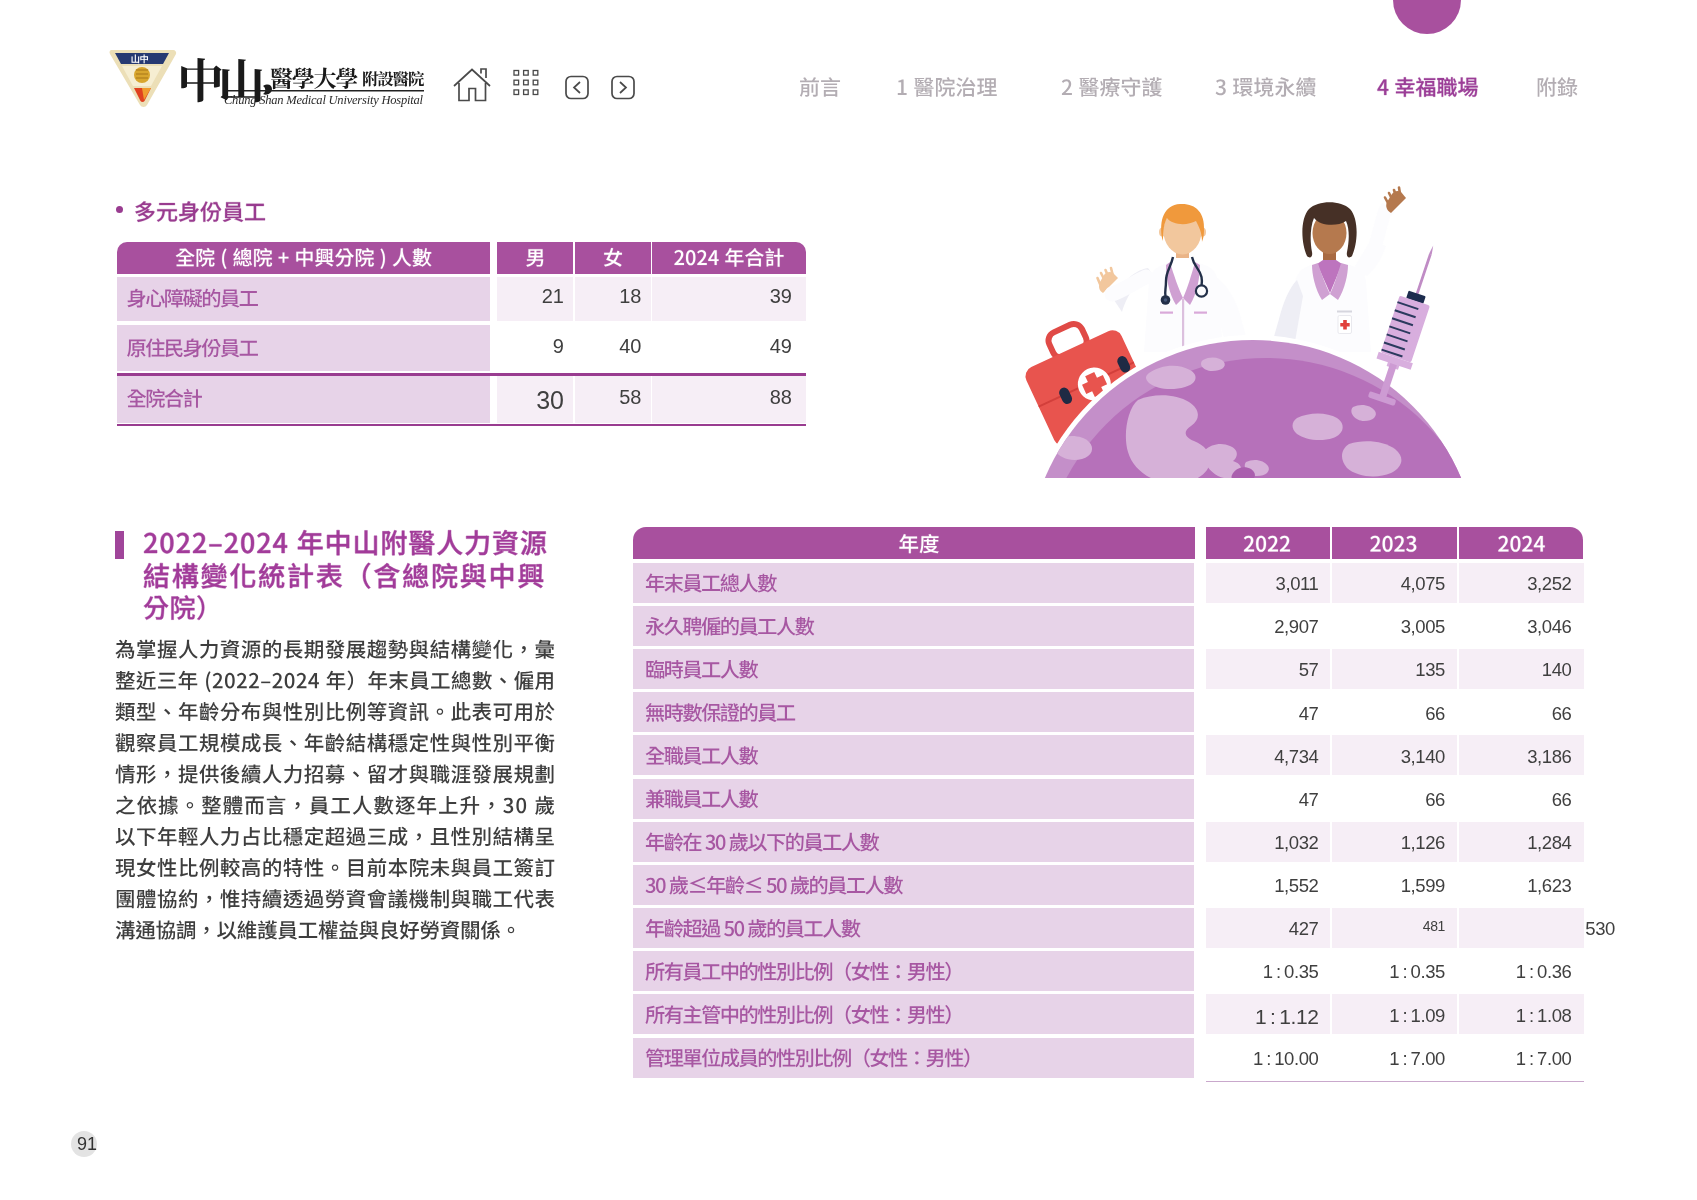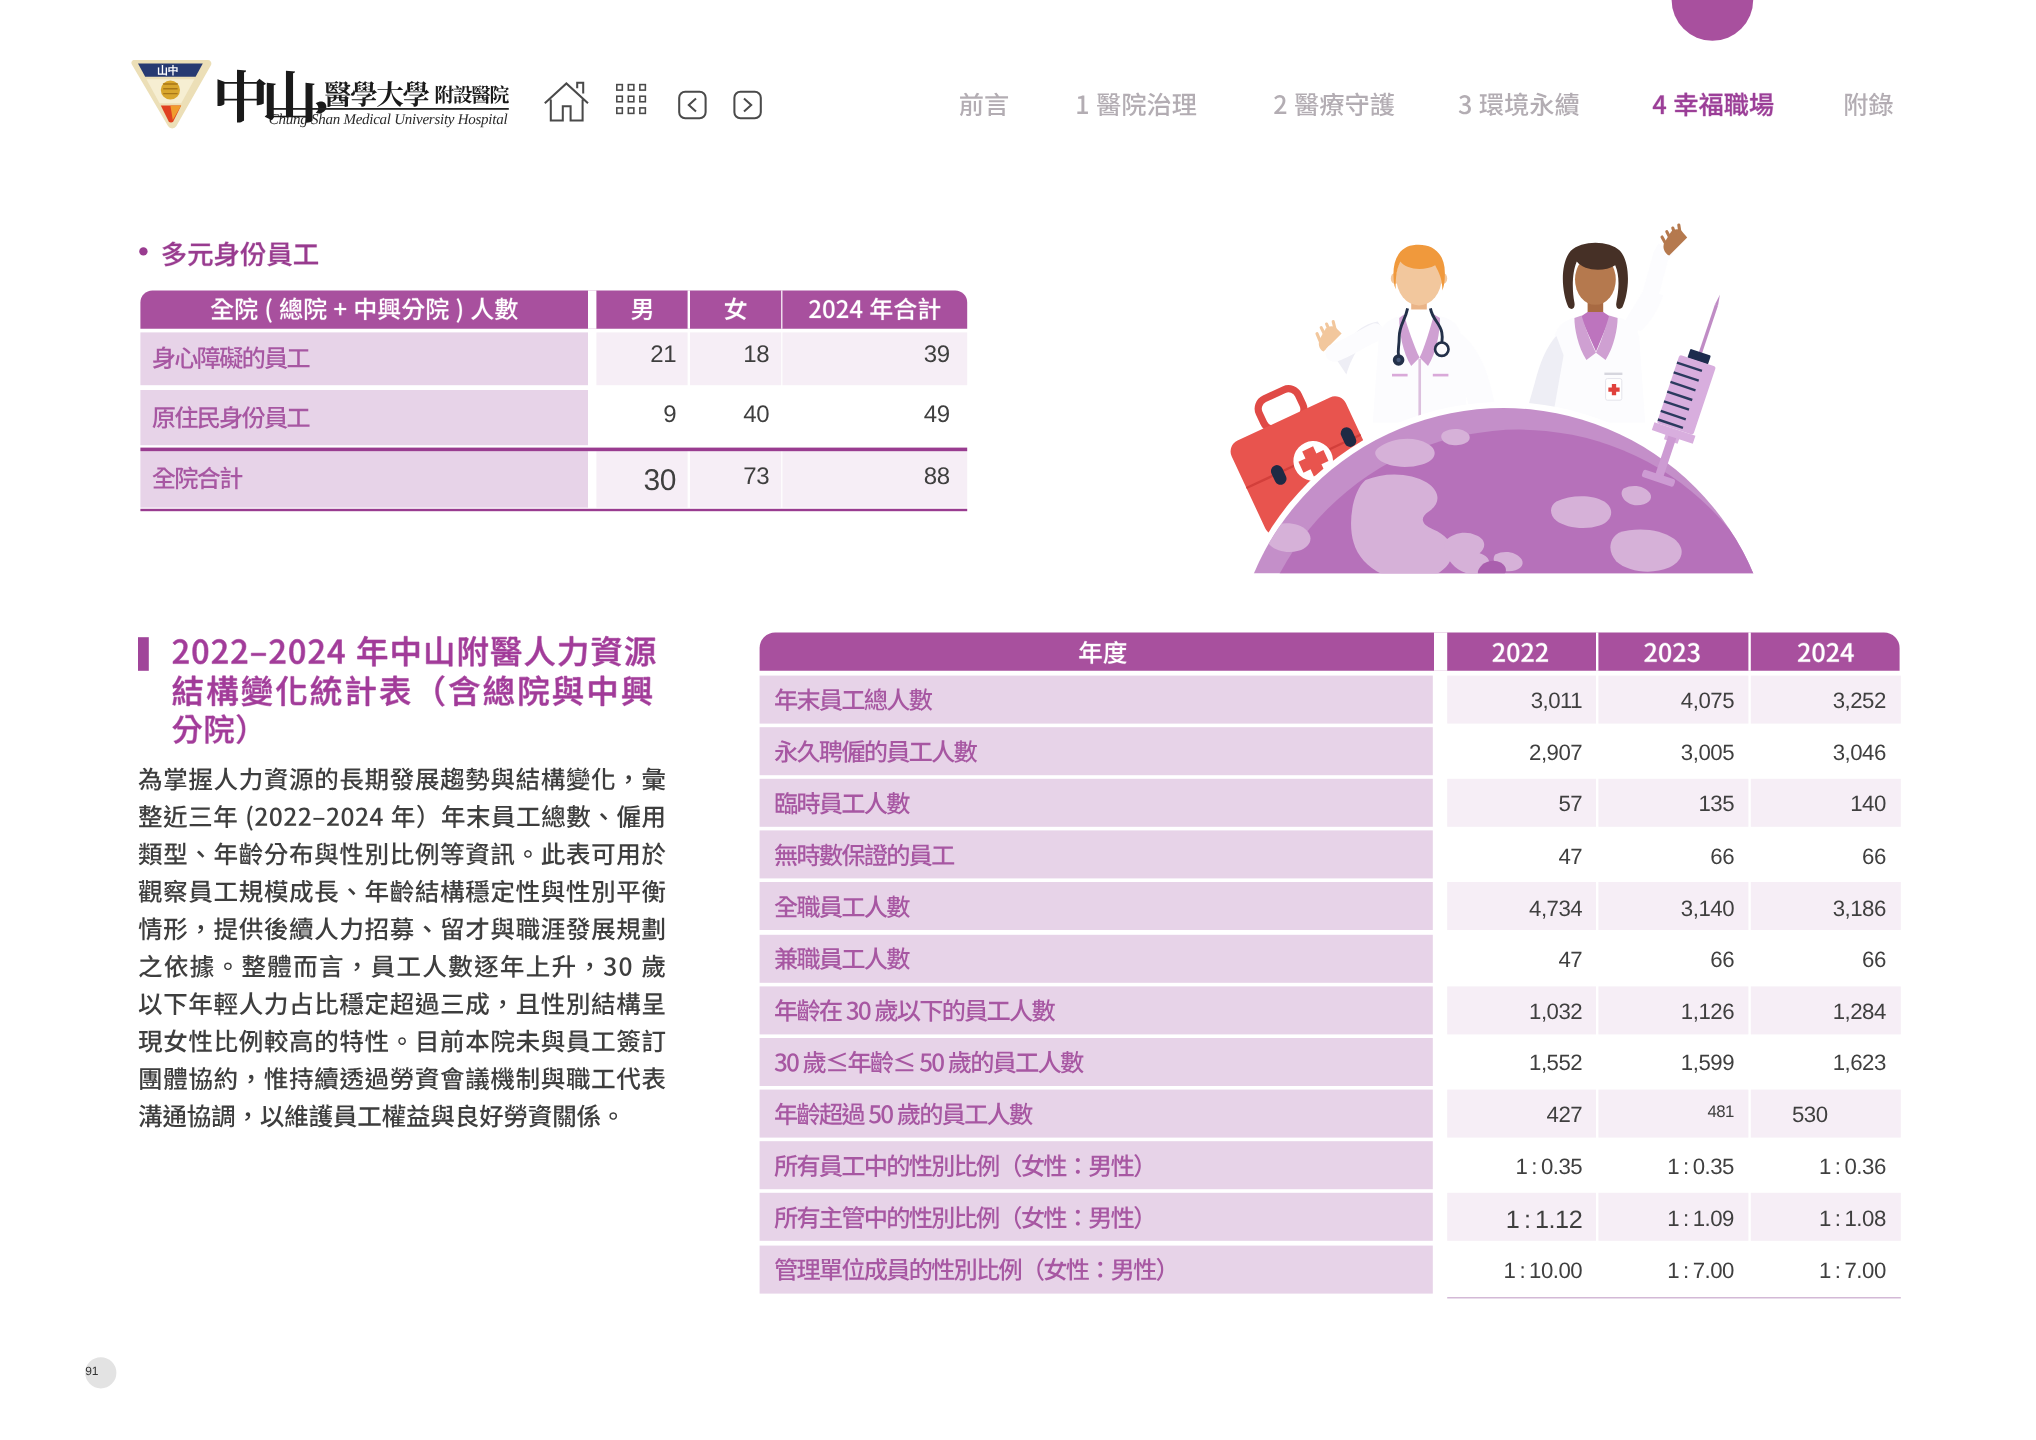"73" div.num { text: 73 -> 58 }
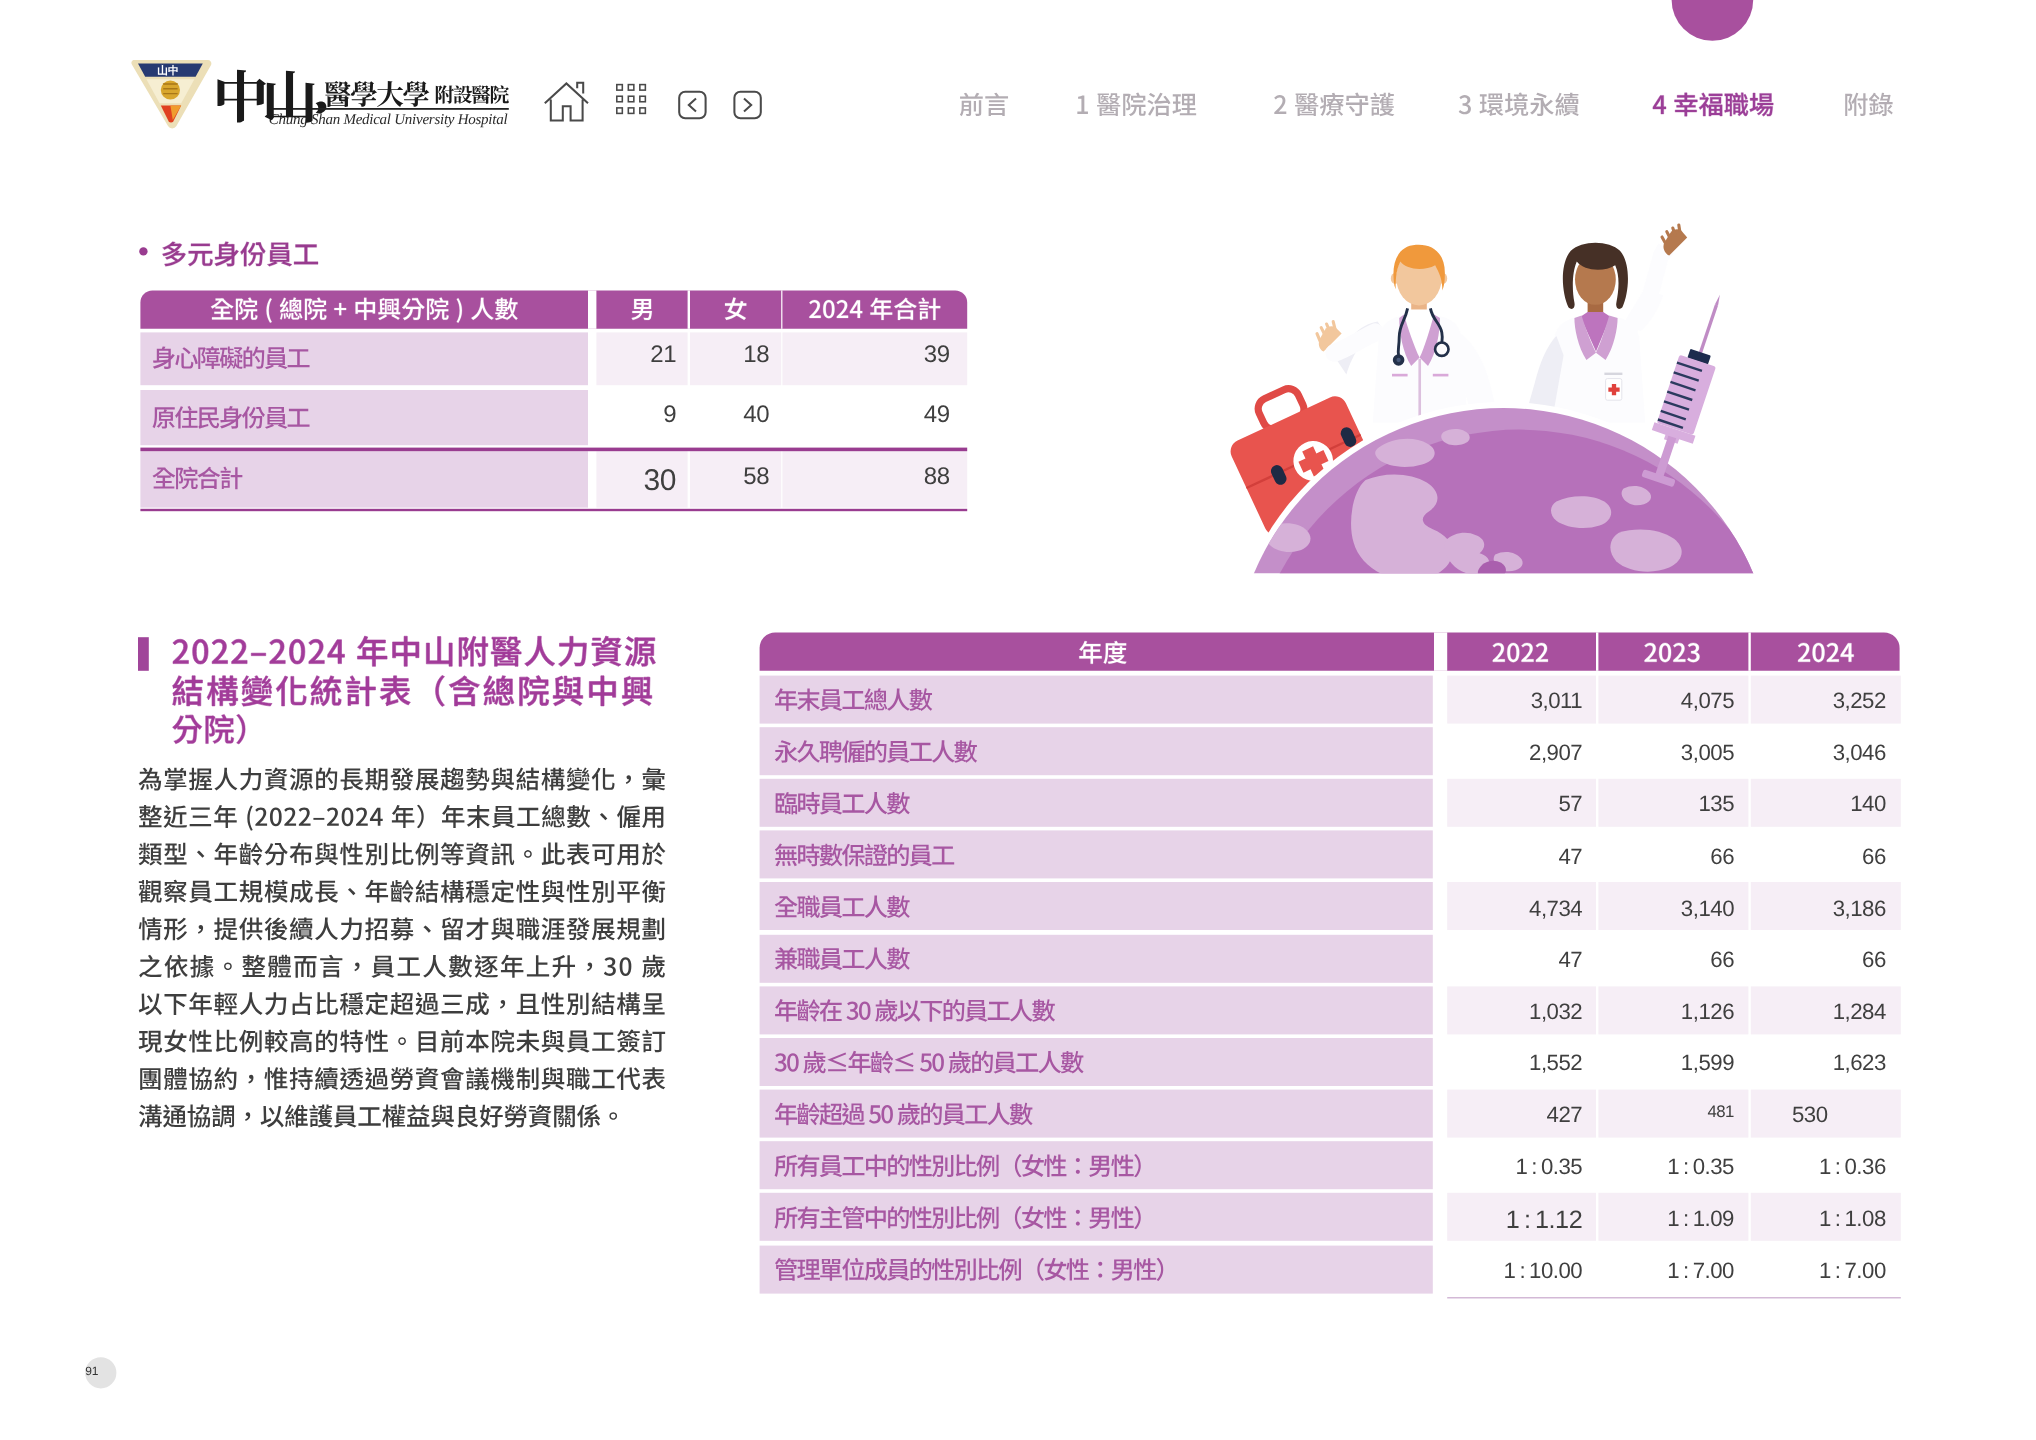"530" div.num { left: 1413px -> 1505px }
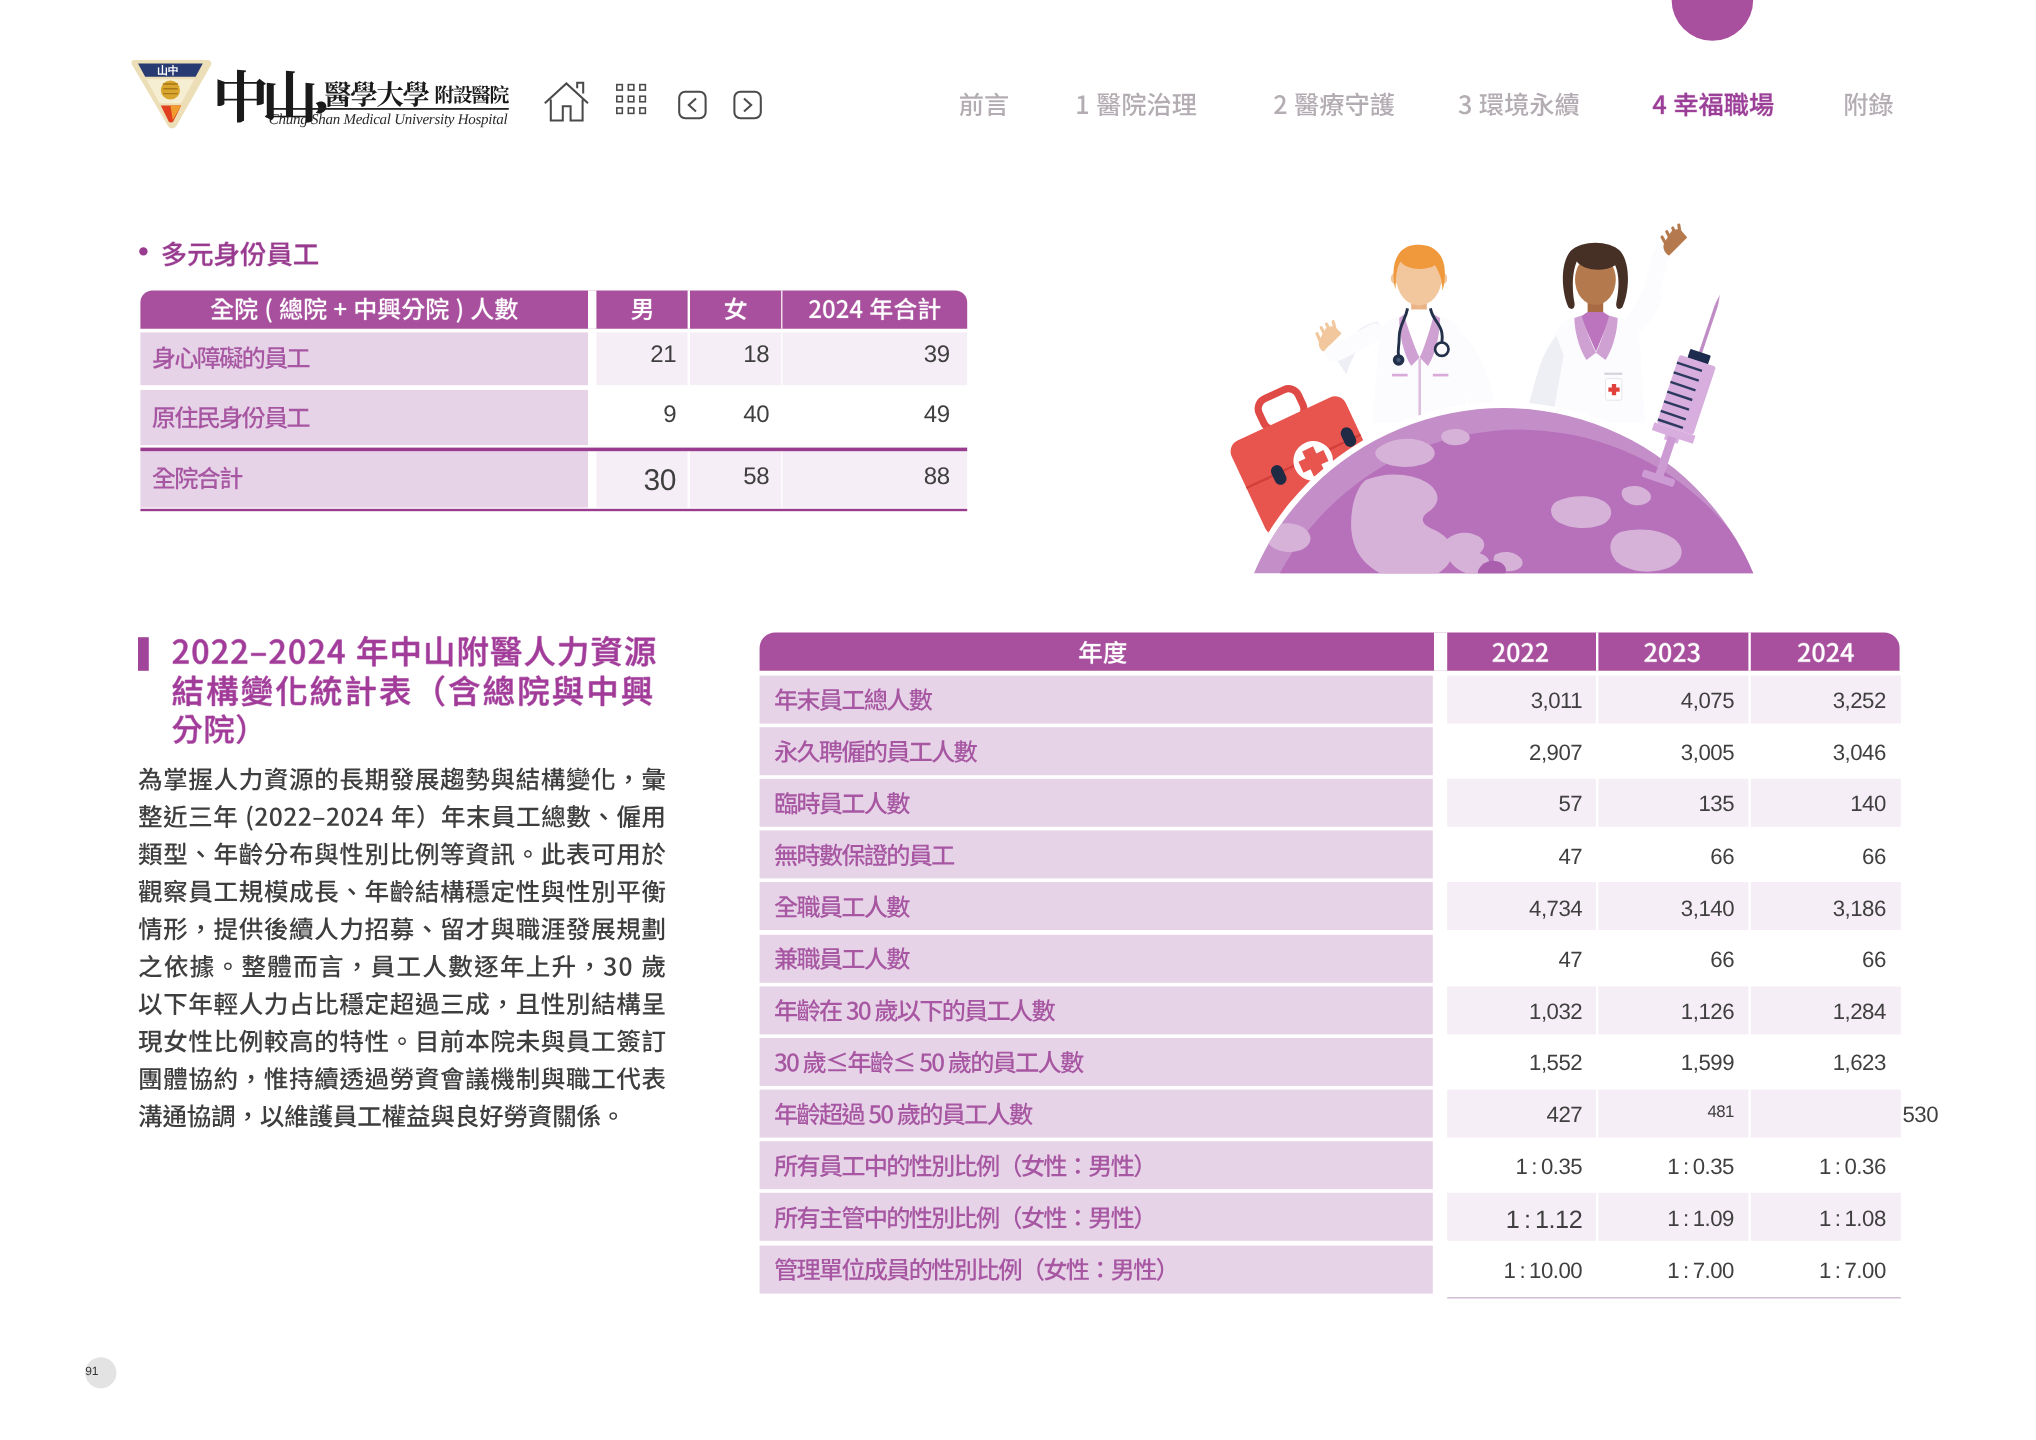"91" div.abs { font-size: 10px -> 18px; text-align: left -> right }
